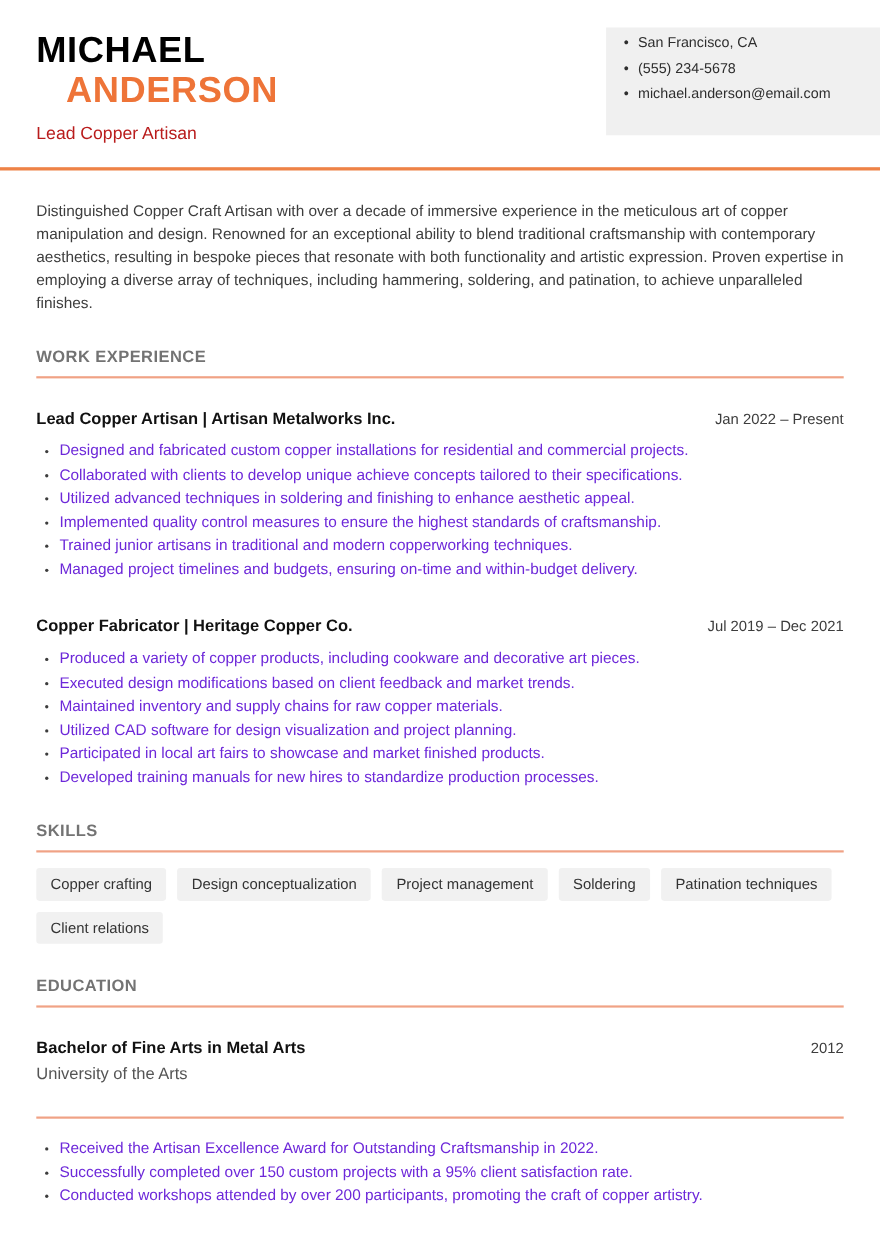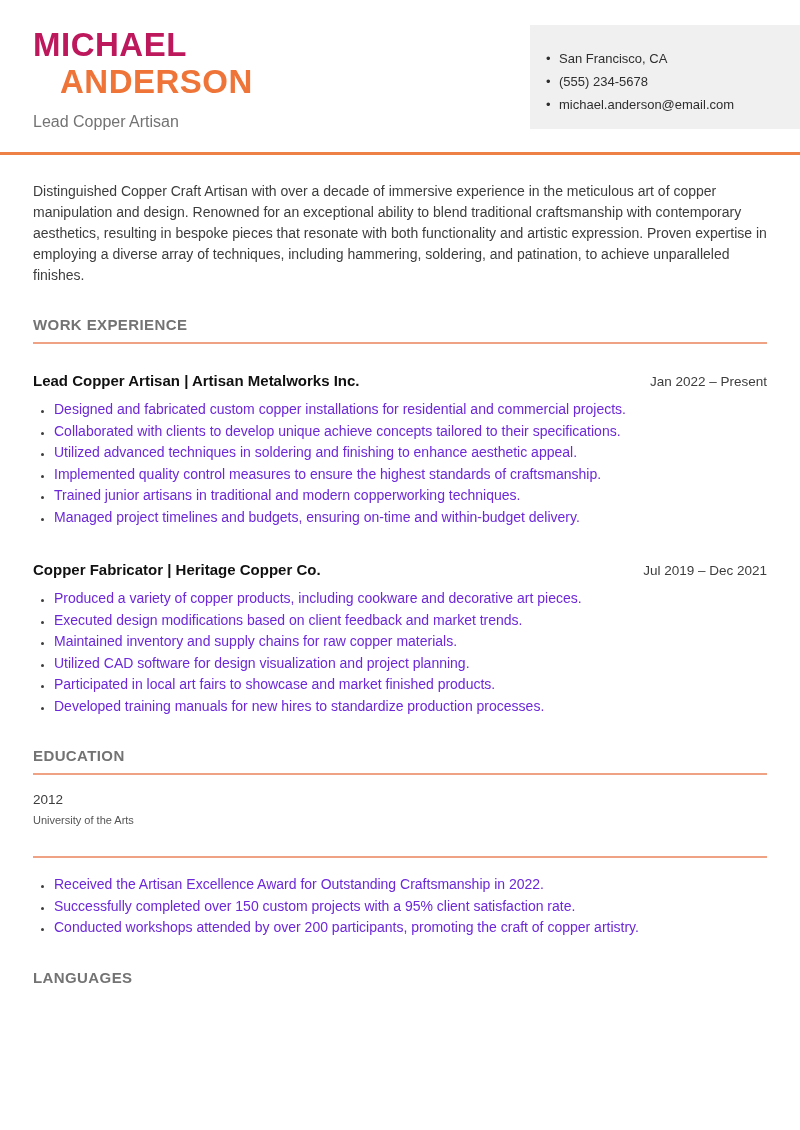"MICHAEL" .name .first { color: #be185d -> #000000 }
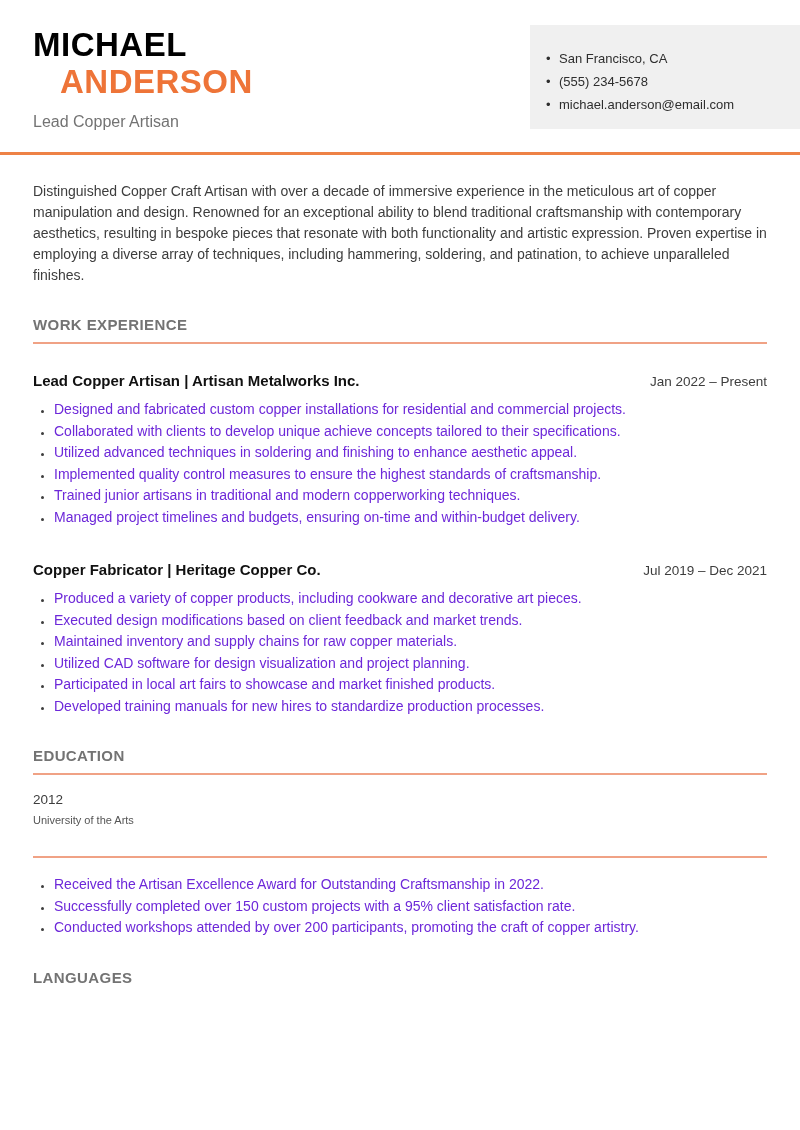"San Francisco, CA" .contact-box { padding: 22px 14px 13px 16px -> 2px 14px 13px 16px; width: 270px -> 249px }
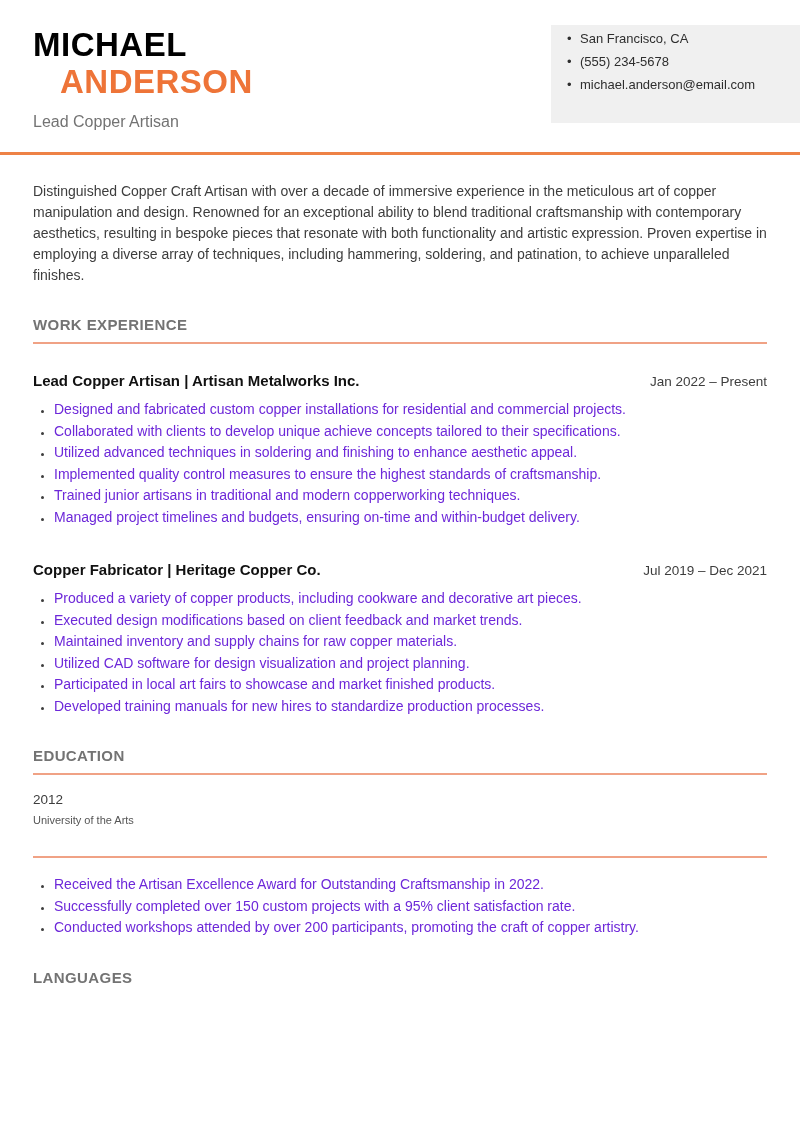"Lead Copper Artisan" .job-title { color: #737373 -> #b91c1c }
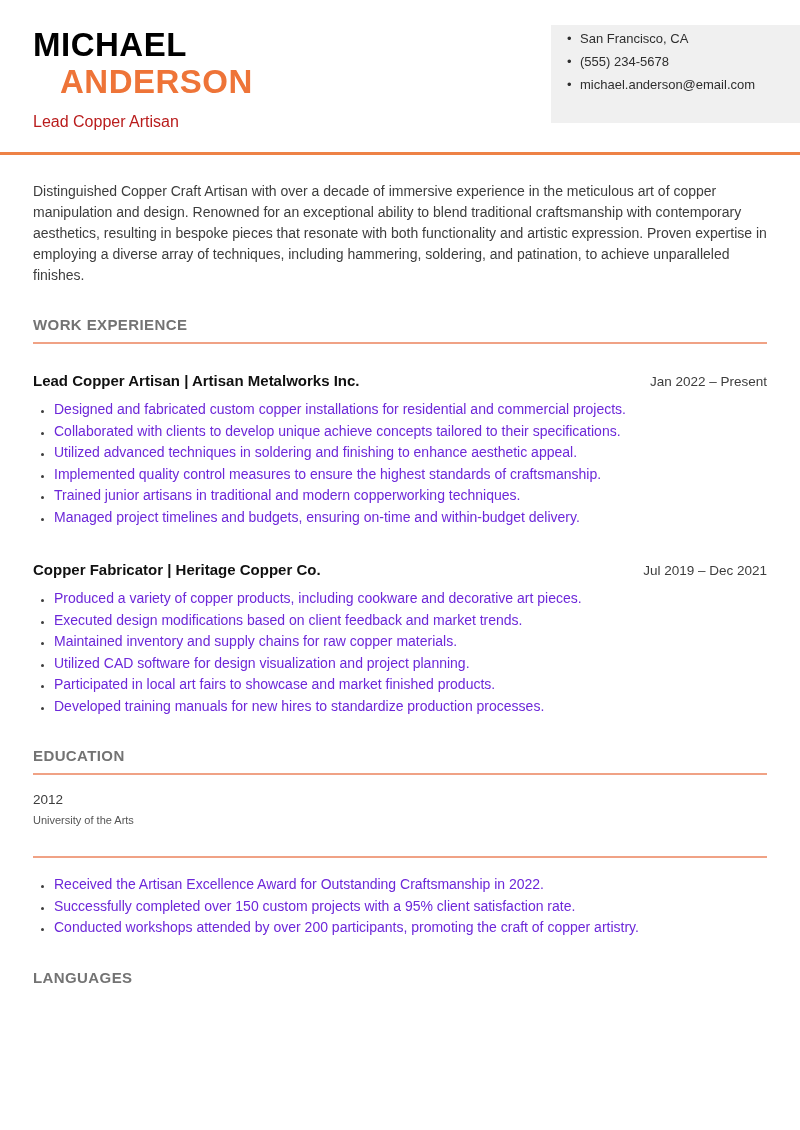"SKILLS" div.section { html: none -> <div> <div>SKILLS</div> <hr> <div> <span>Copper crafting</span> <span>Design conceptualization</span> <span>Project management</span> <span>Soldering</span> <span>Patination techniques</span> <span>Client relations</span> </div> </div> }
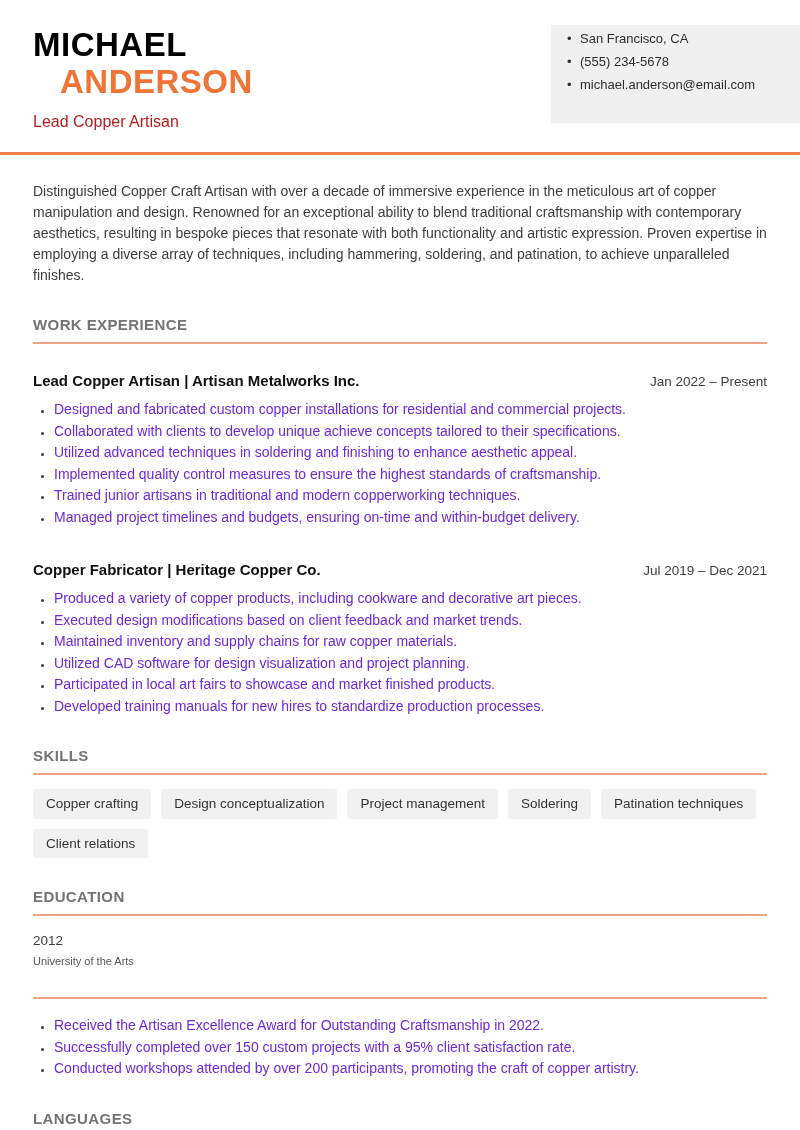"Bachelor of Fine Arts in" span.entry-title { html: none -> <span>Bachelor of Fine Arts in Metal Arts</span> }
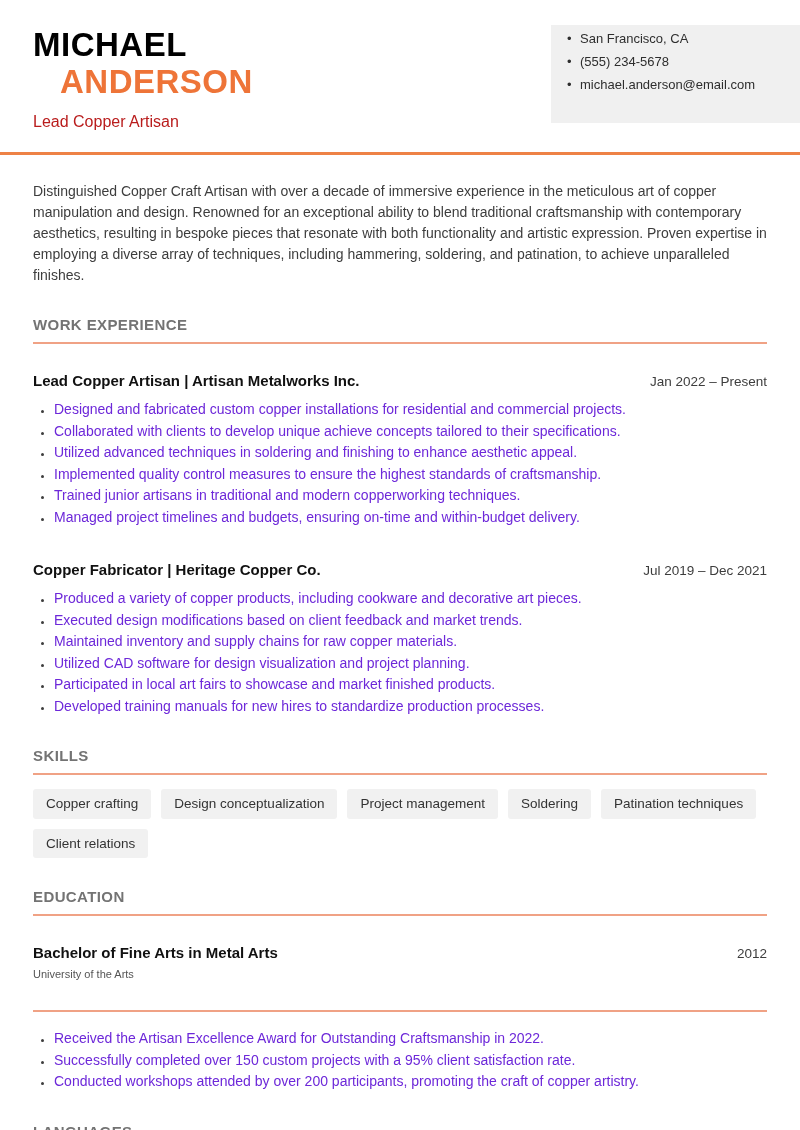"University of the Arts" .school { font-size: 11px -> 15px }
